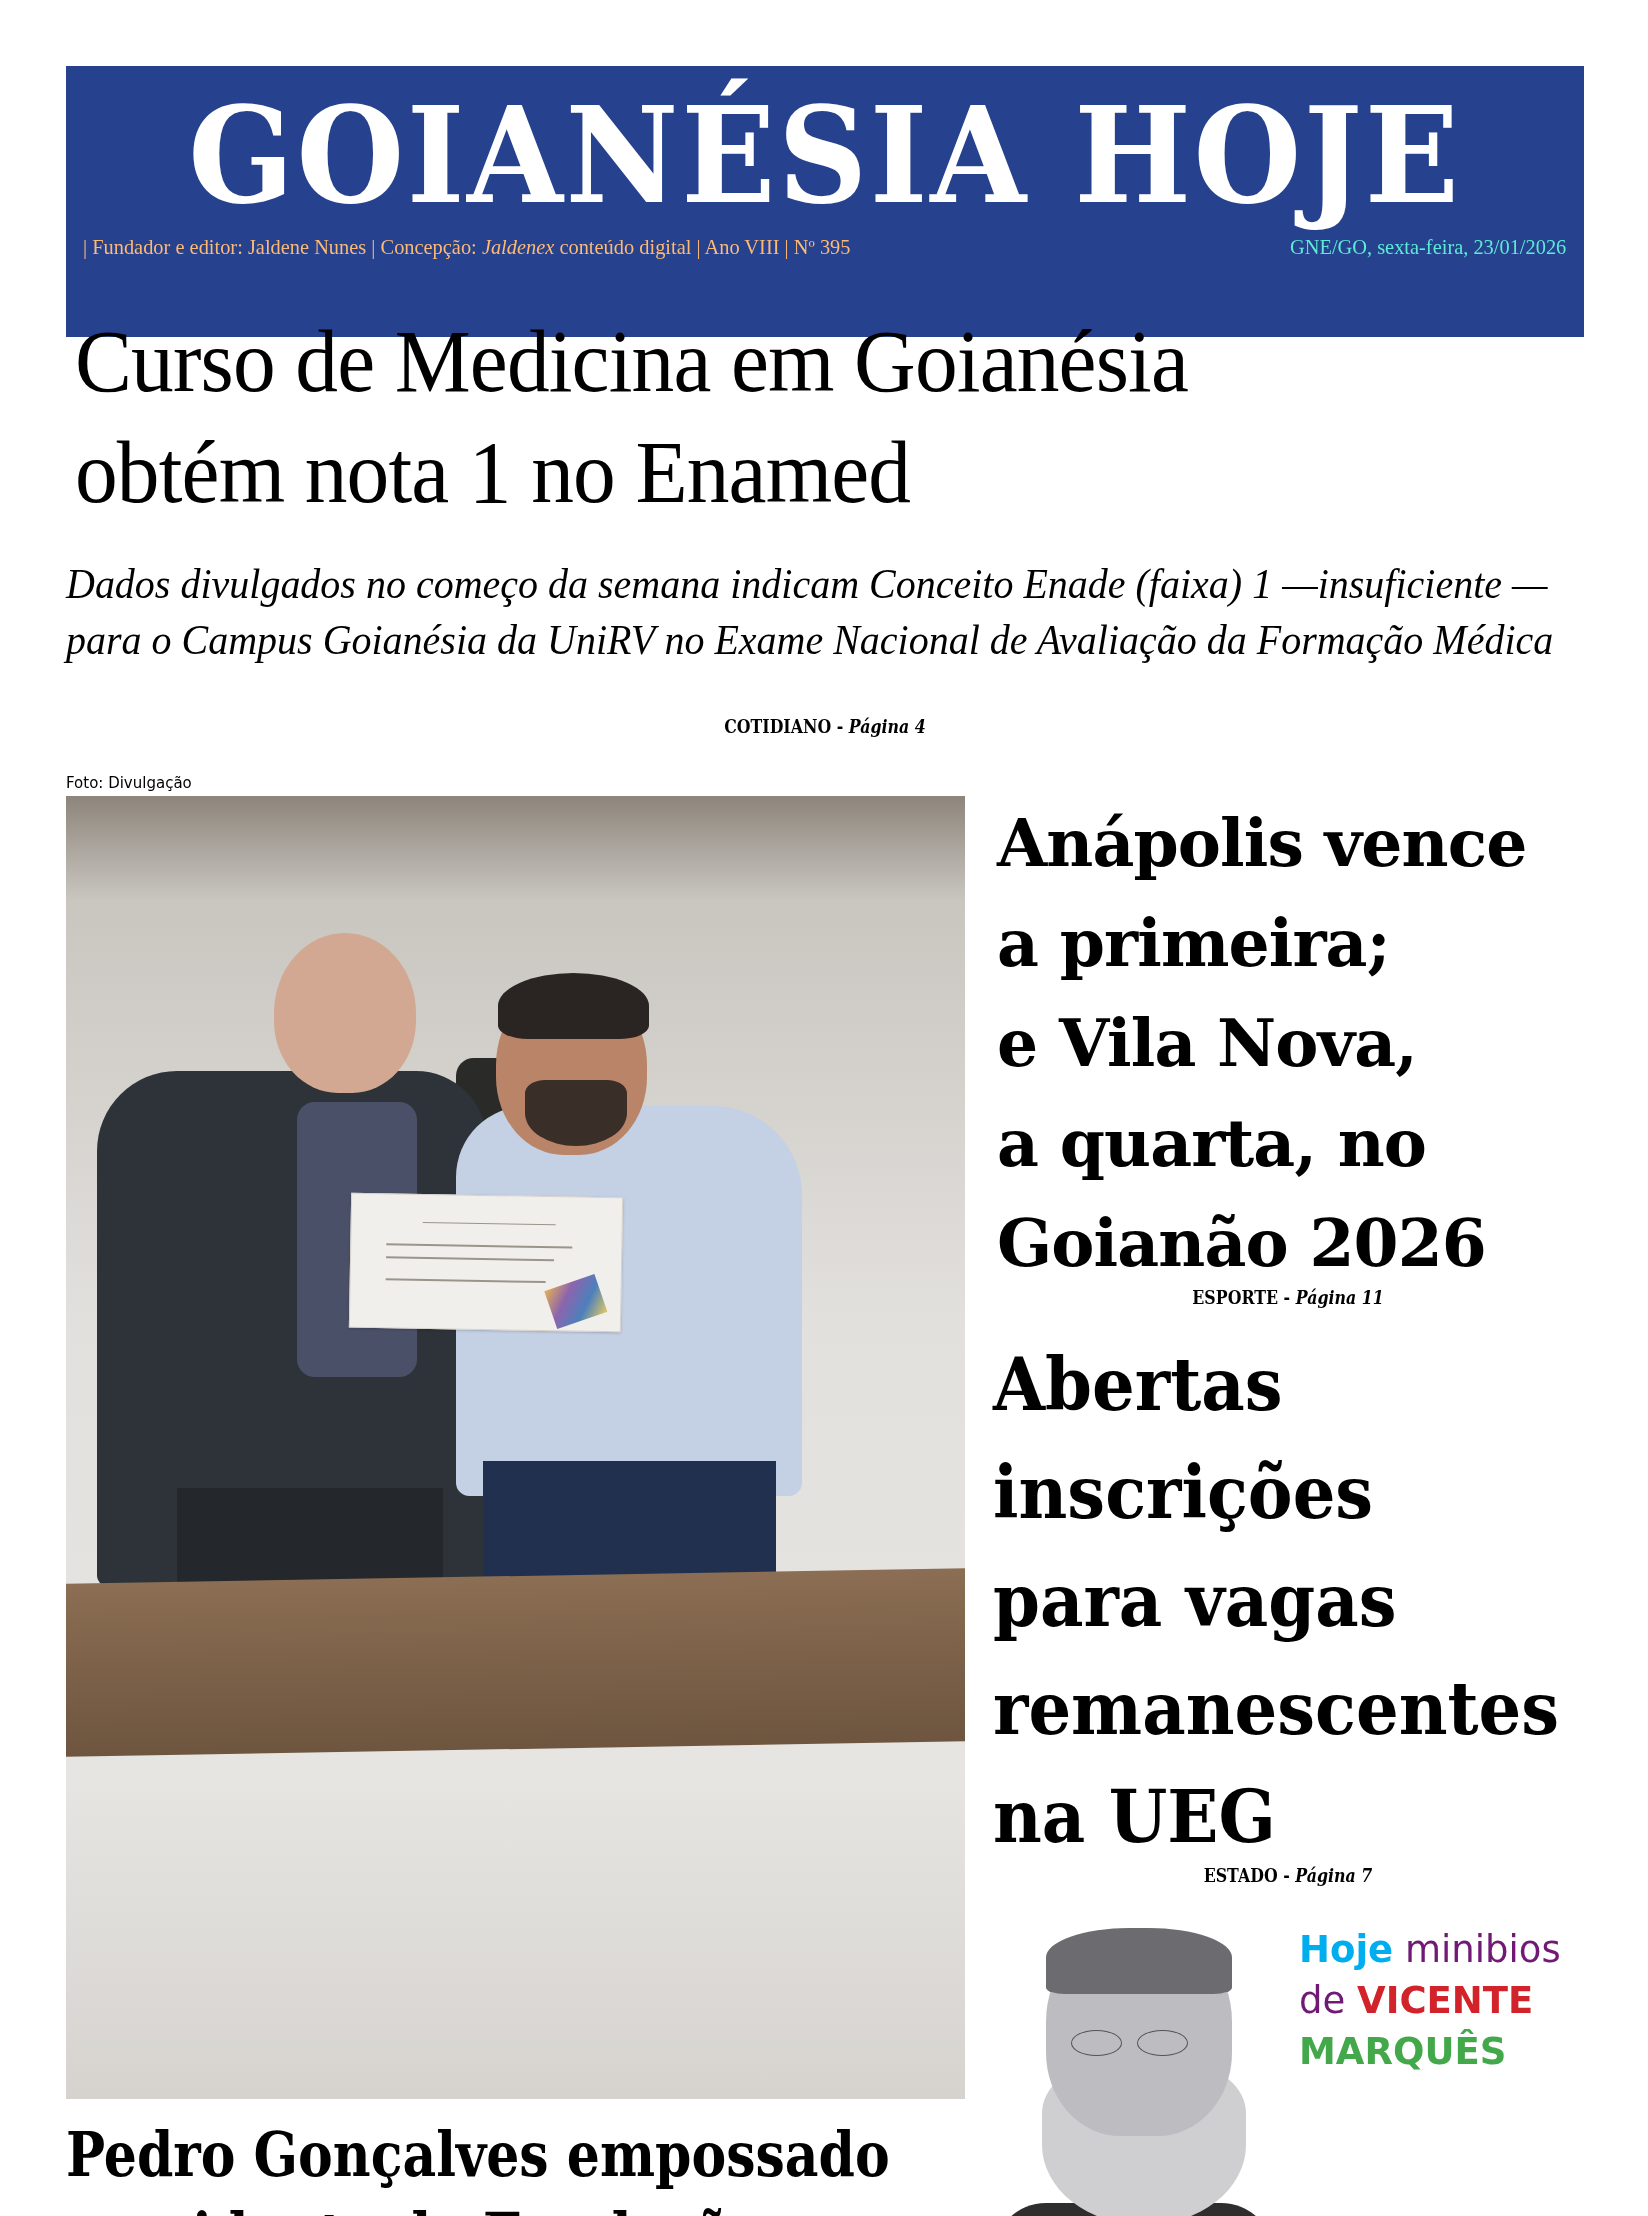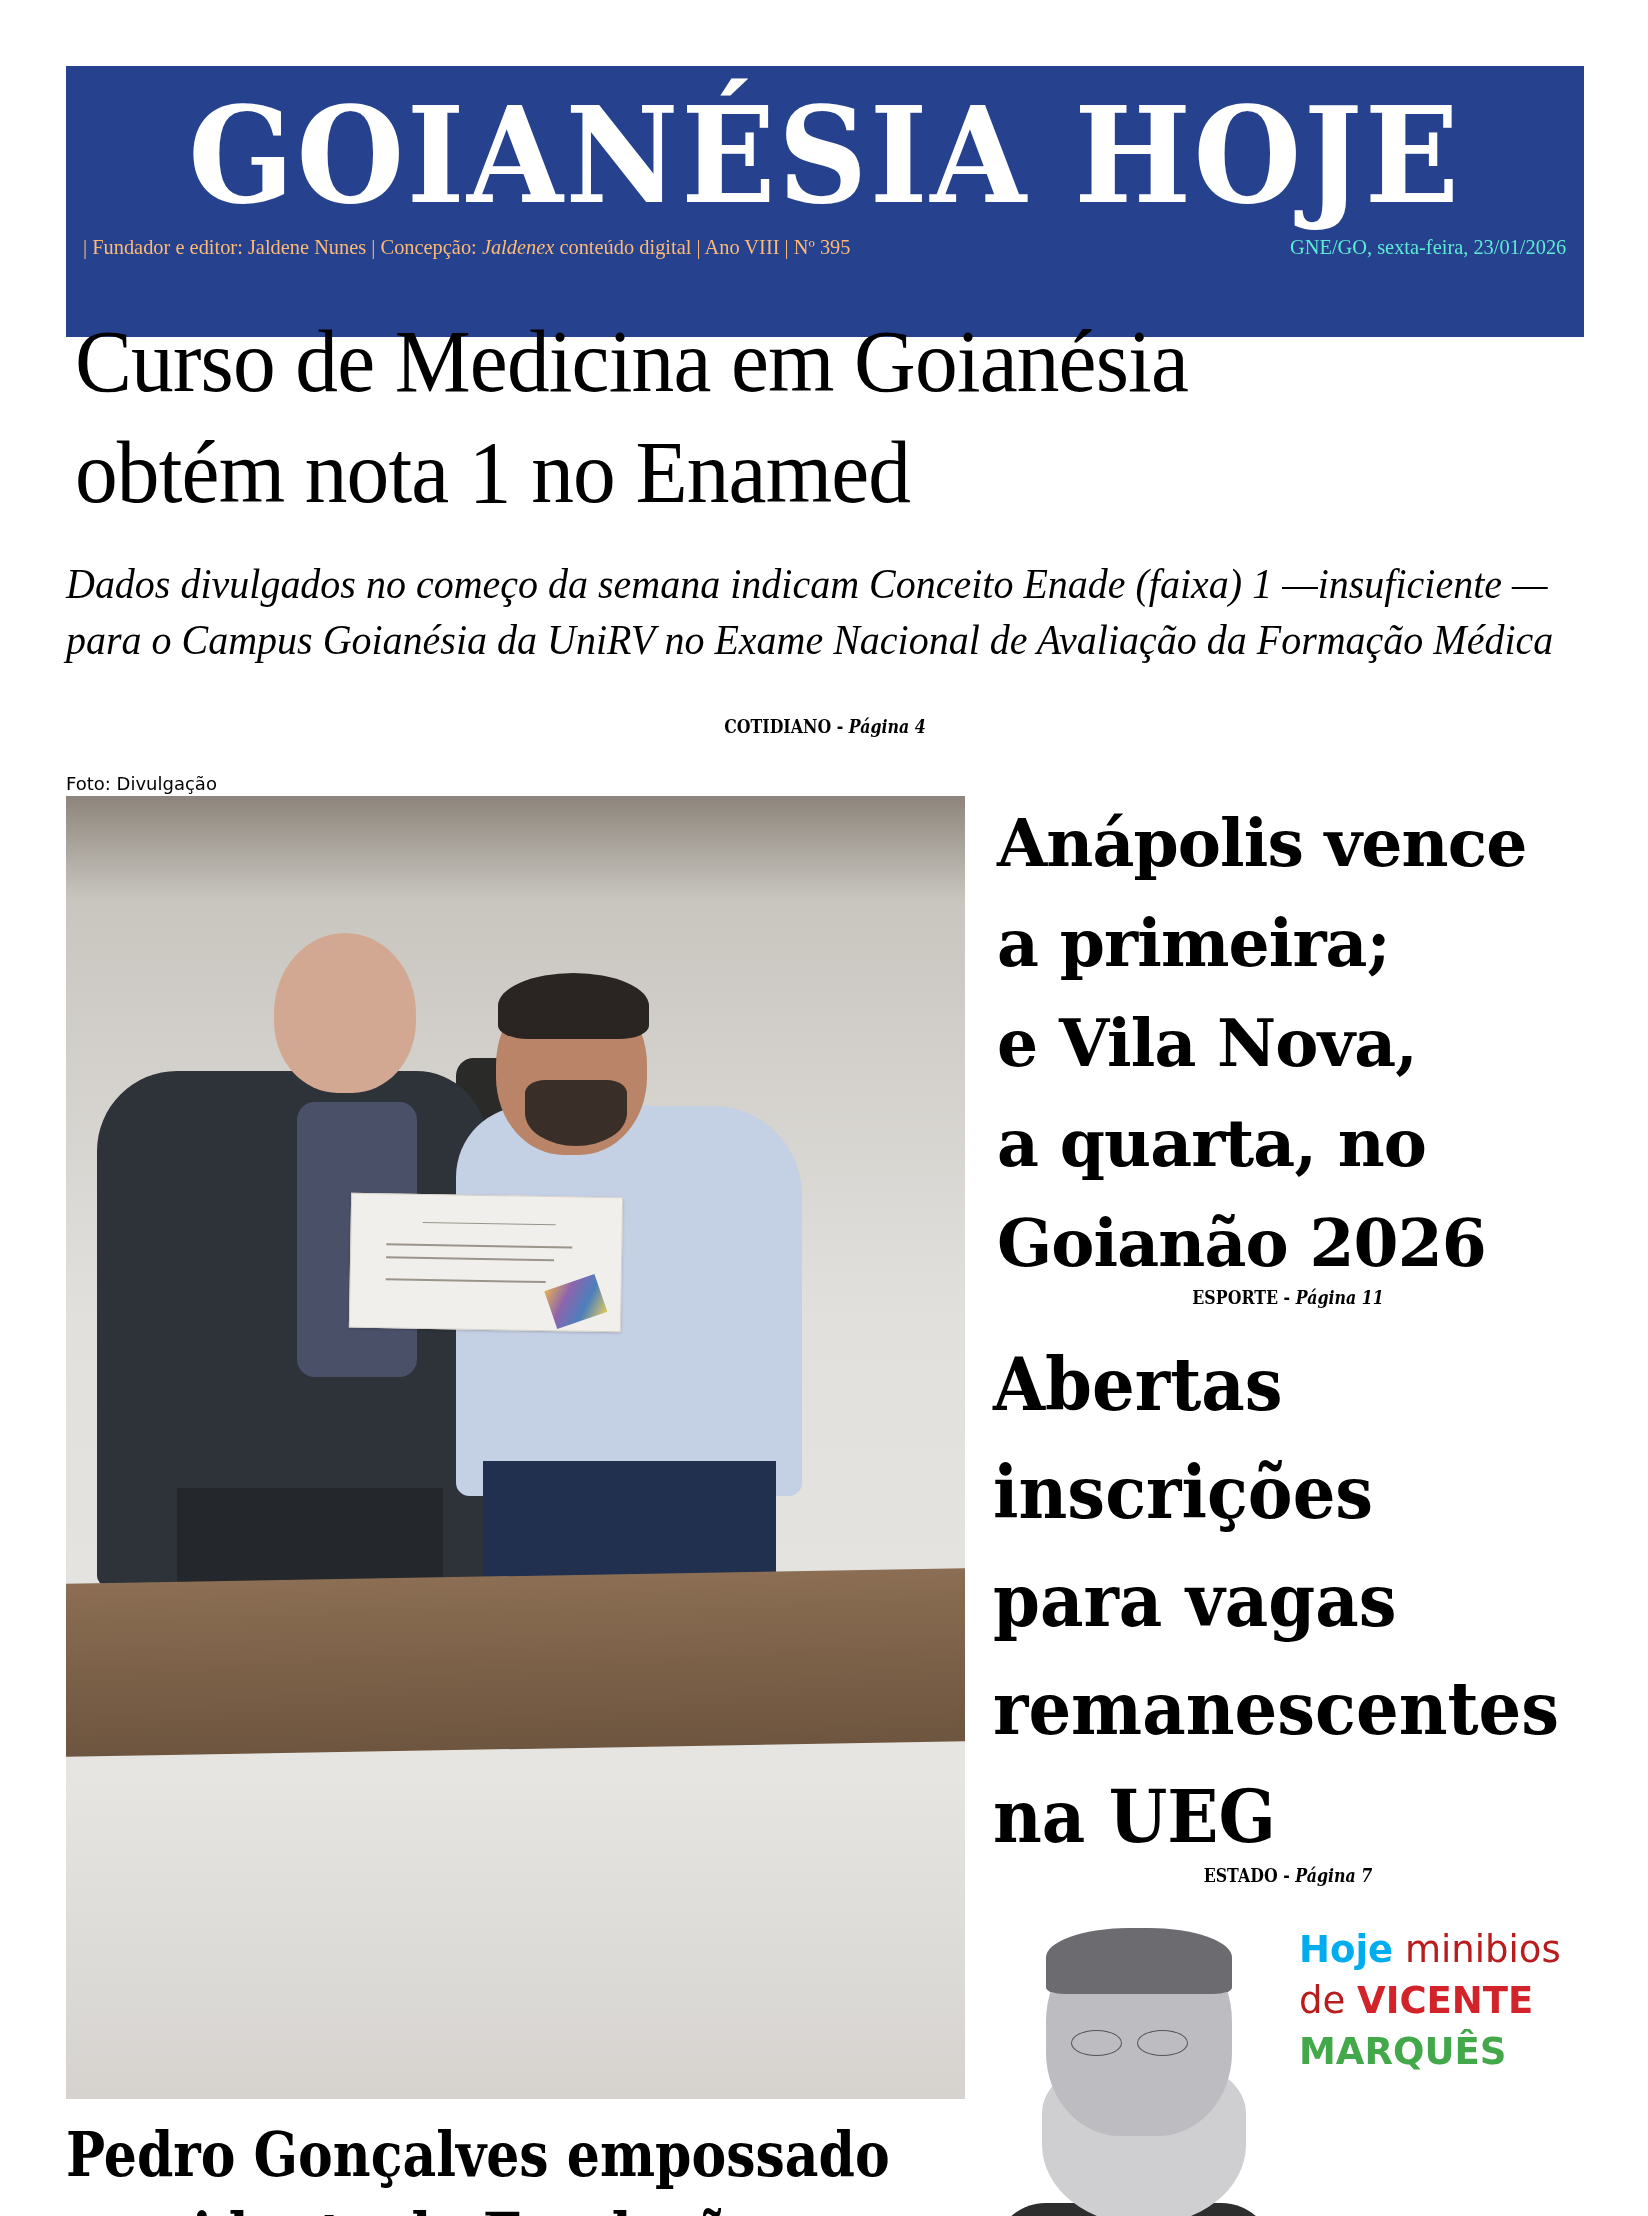"Foto: Divulgação" .photo-credit { font-size: 18px -> 15px }
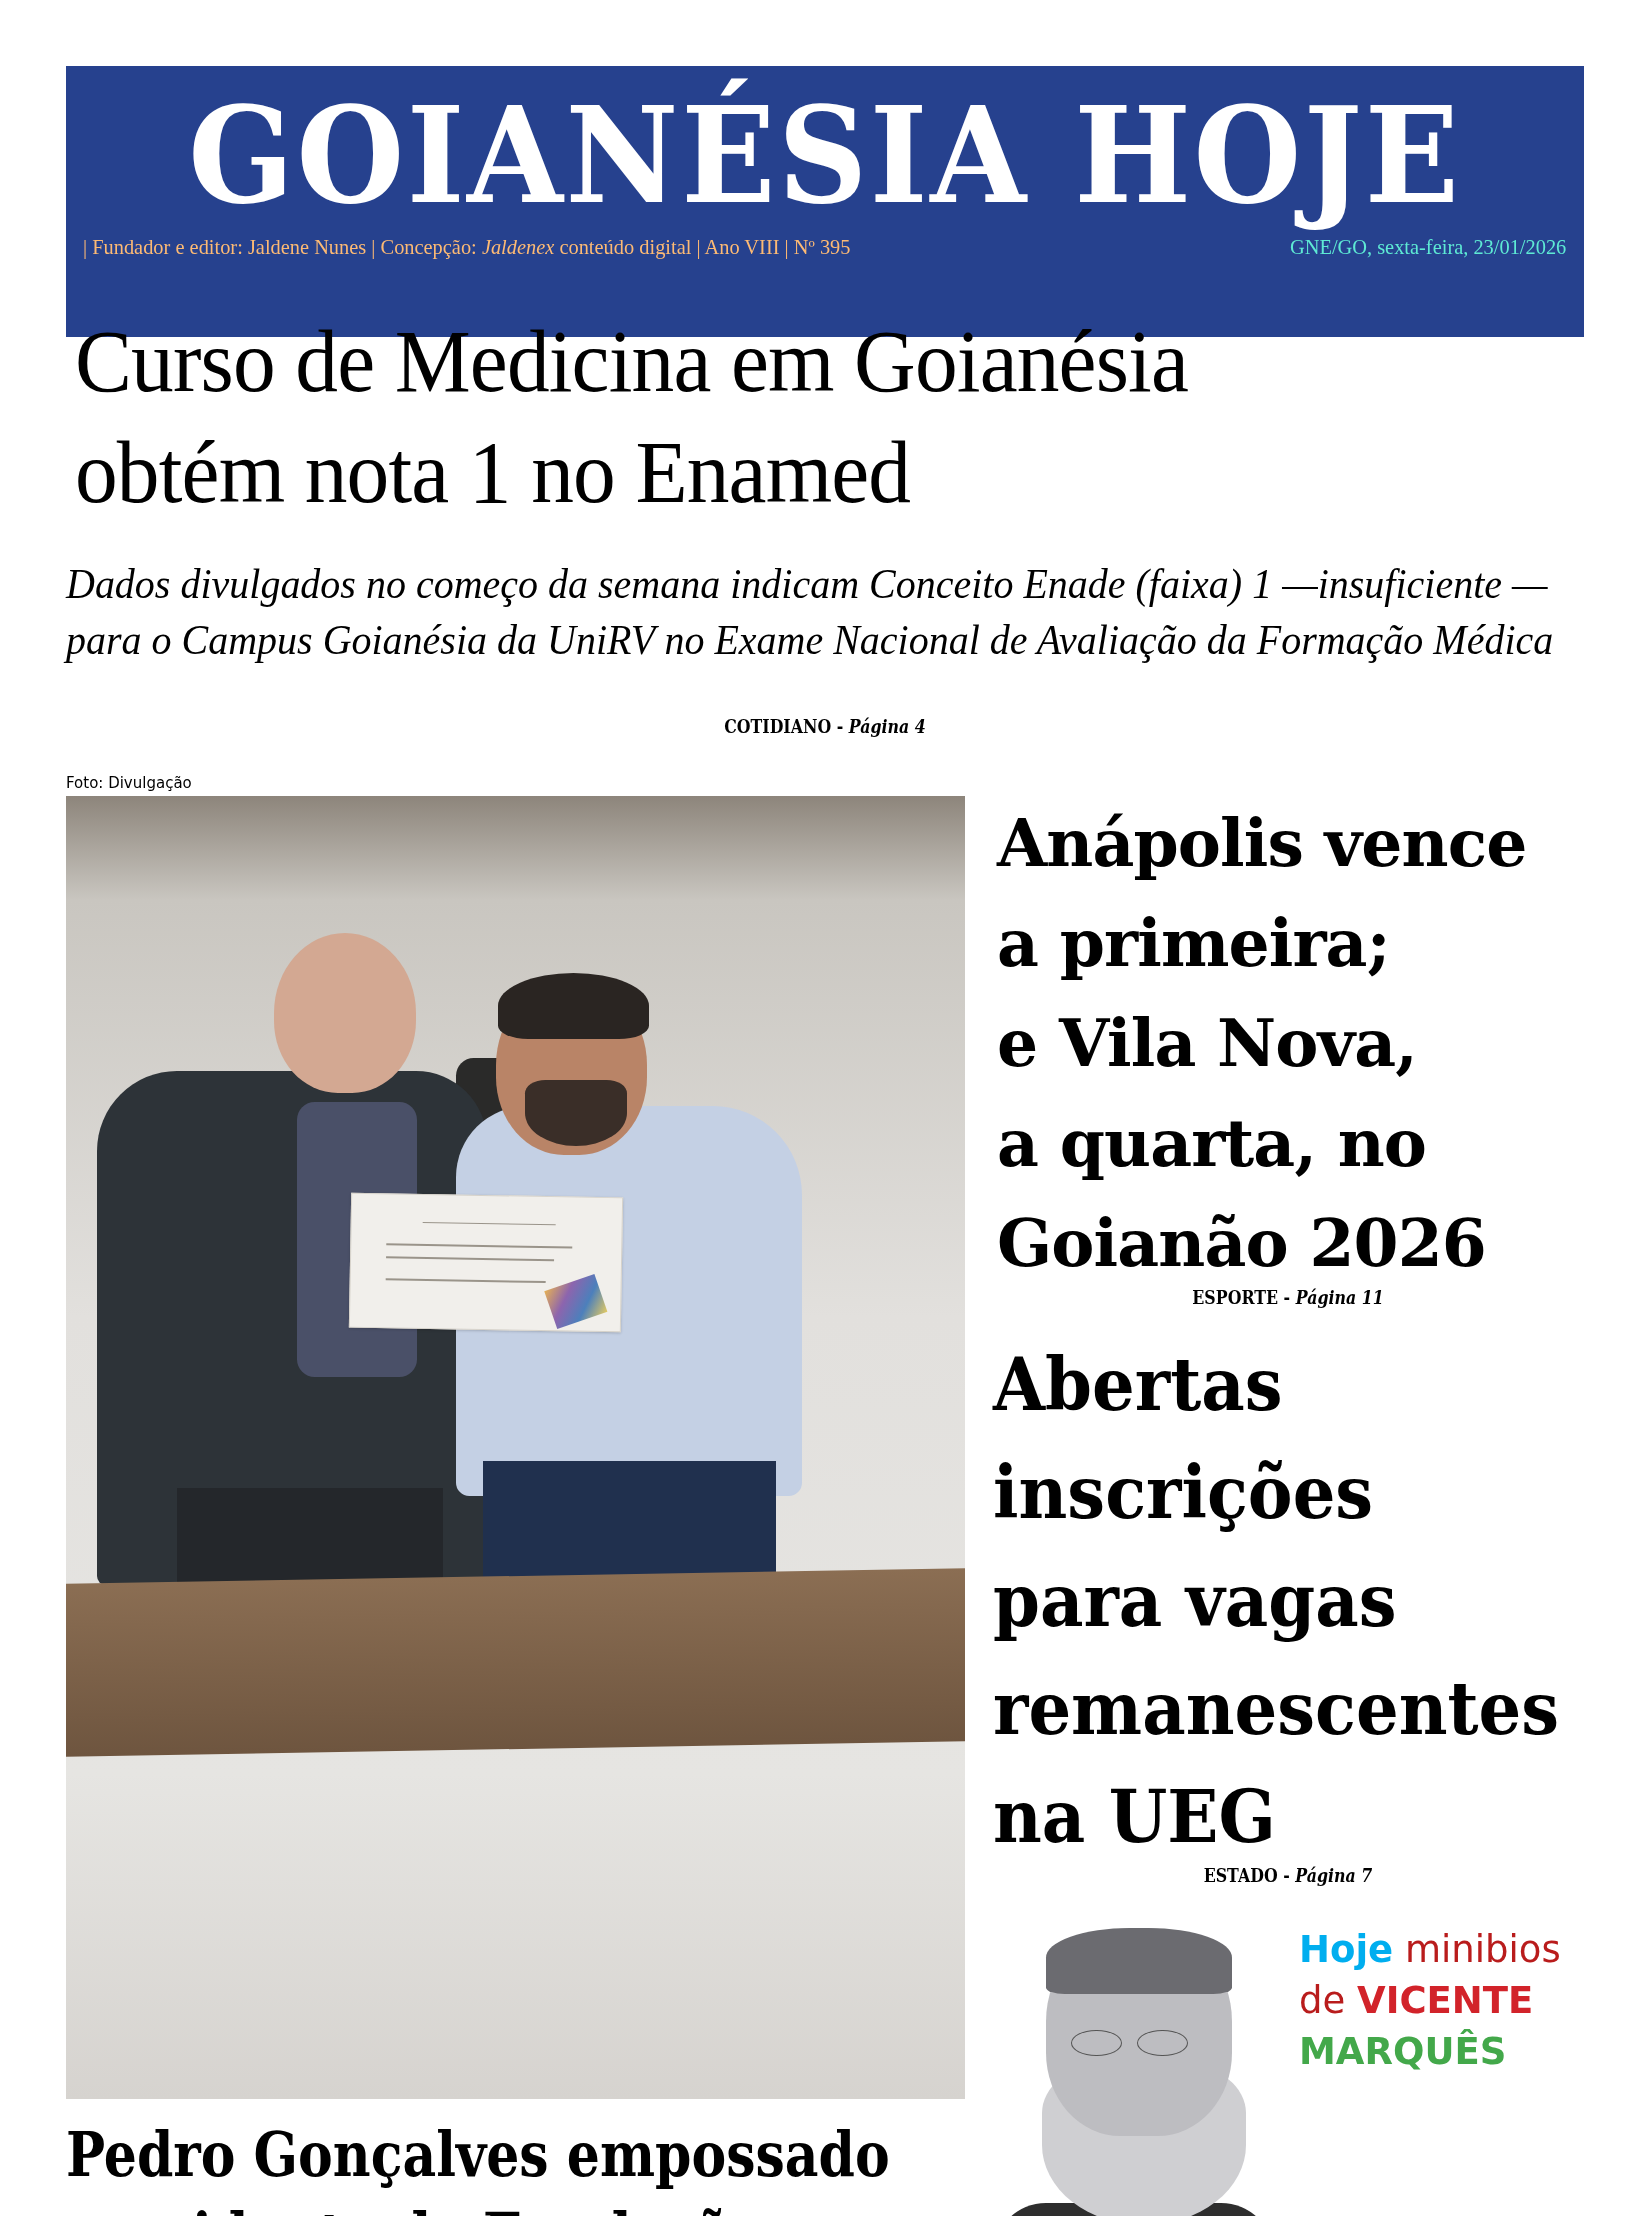"minibios" .mb-plain { color: #b91c1c -> #701a75 }
